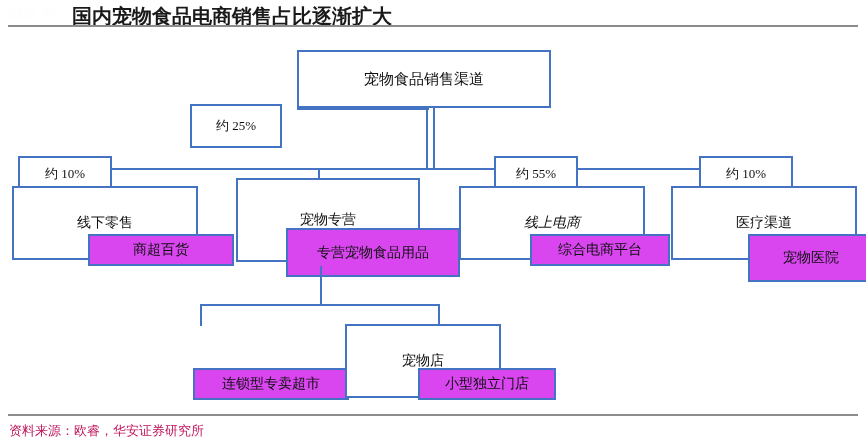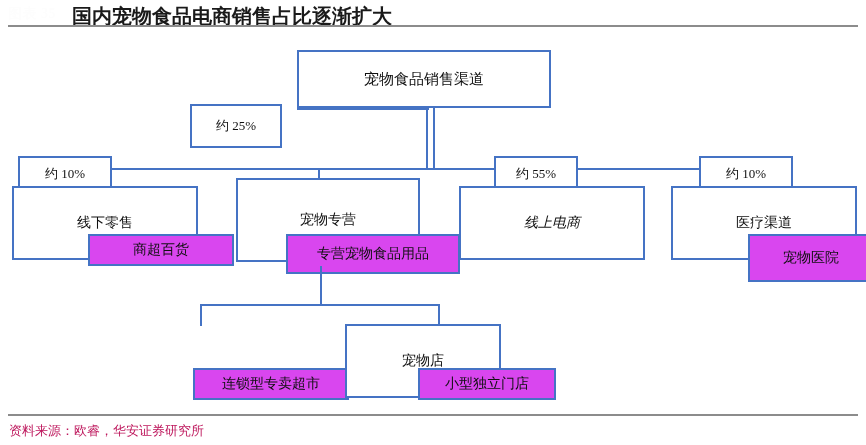"专营宠物食品用品" div.node { height: 40px -> 49px; top: 206px -> 200px }
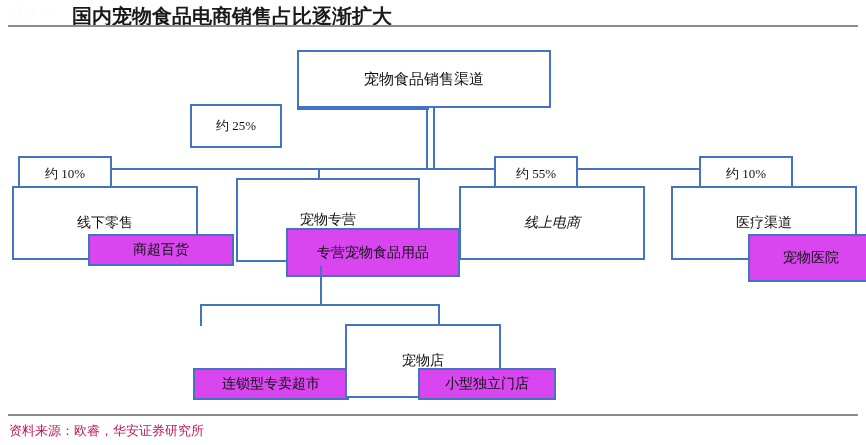"综合电商平台" div.node { html: none -> <div>综合电商平台</div> }
